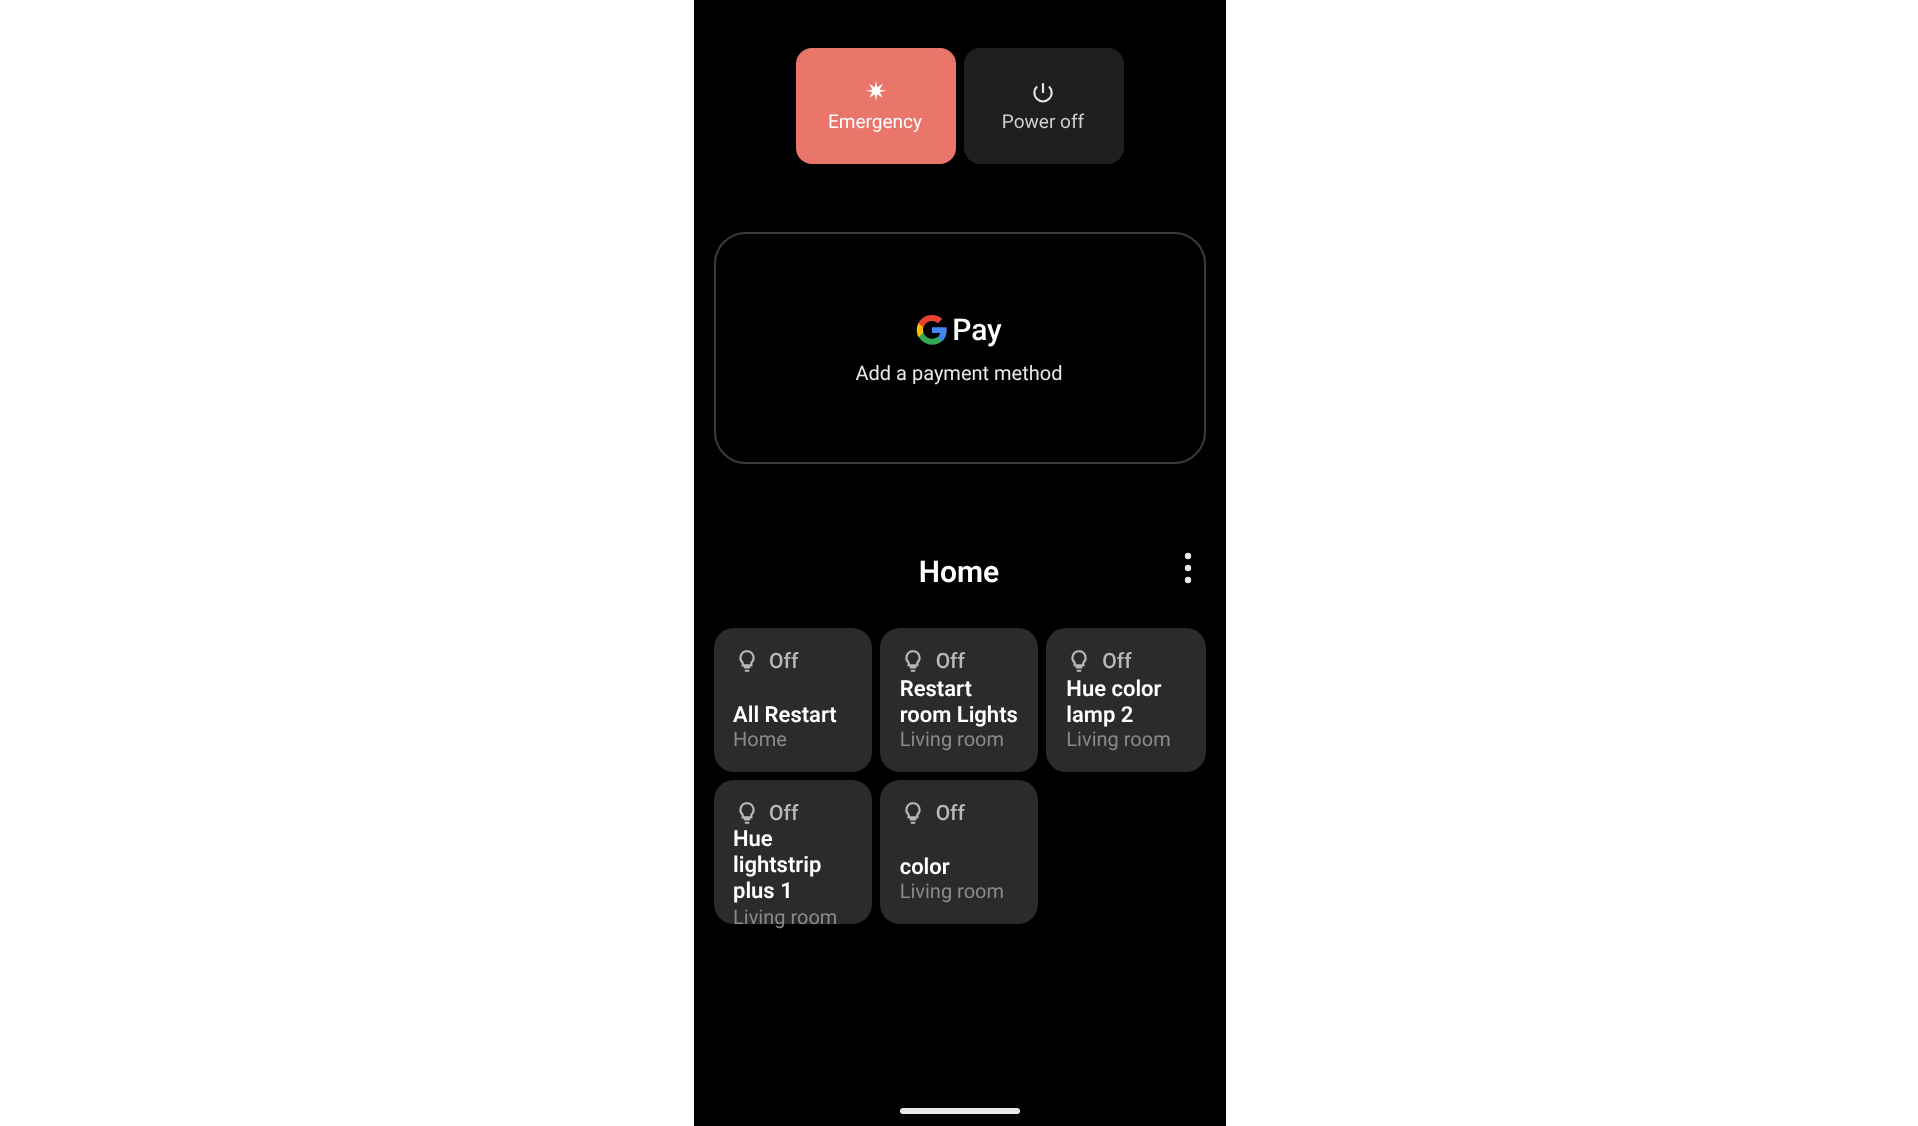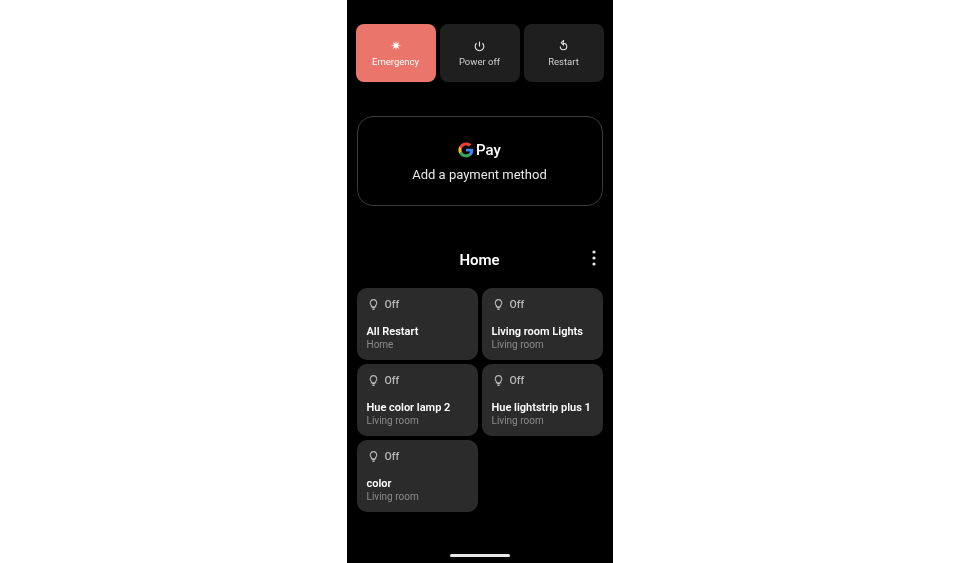"Restart" div.power-btn { html: <div> <span> <svg> <path></path> </svg> </span> <span>Restart</span> </div> -> none }
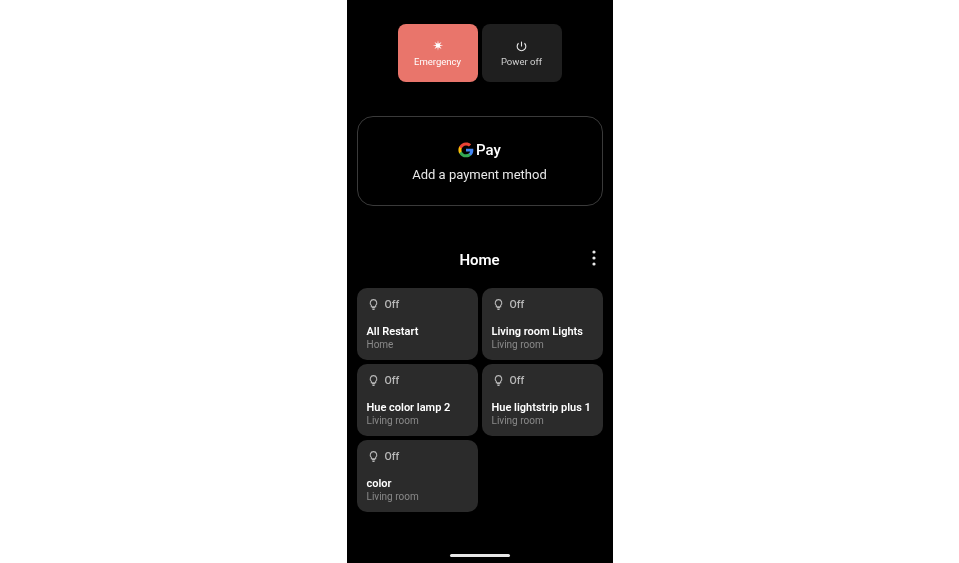"Pay" .pay-card { height: 90px -> 116px }
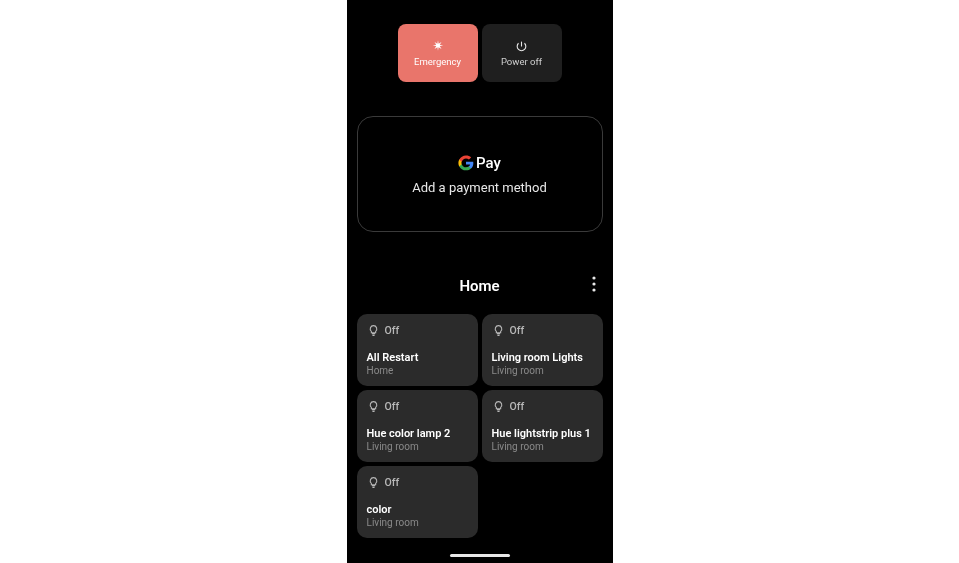"Add a payment method" .pay-text { font-size: 13px -> 10px }
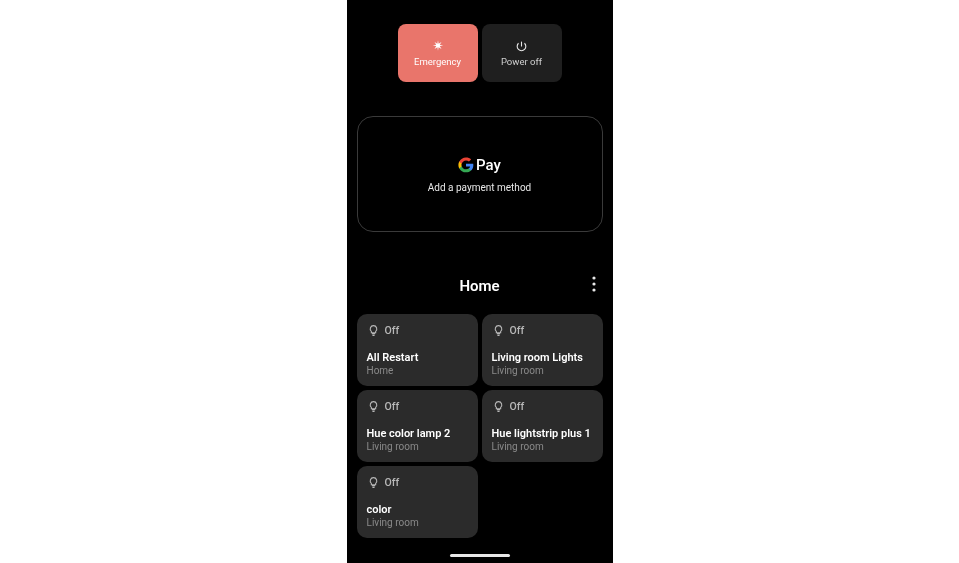"Off" .tiles { grid-template-columns: 1fr 1fr -> 1fr 1fr 1fr }
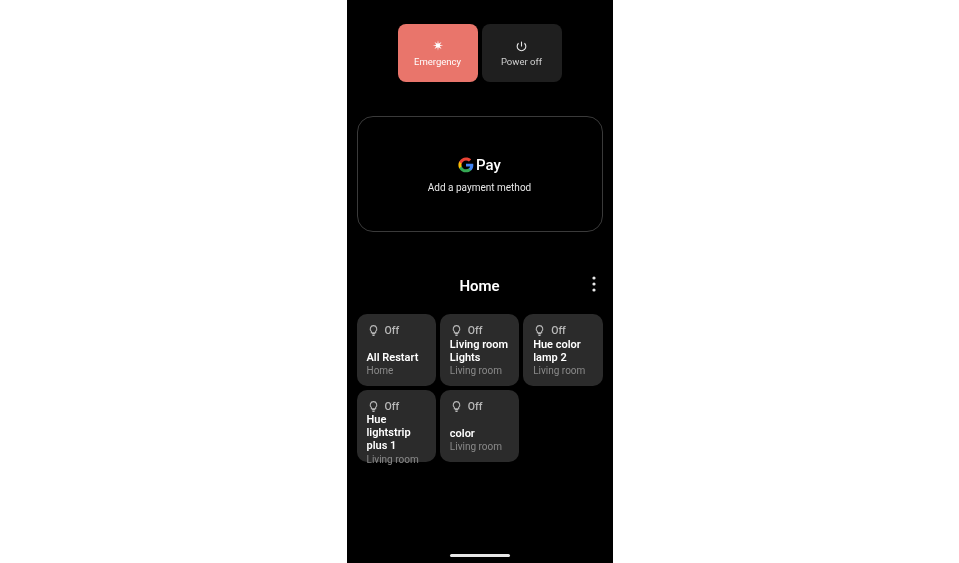"Living room Lights" div.tile-name { text: Living -> Restart }
